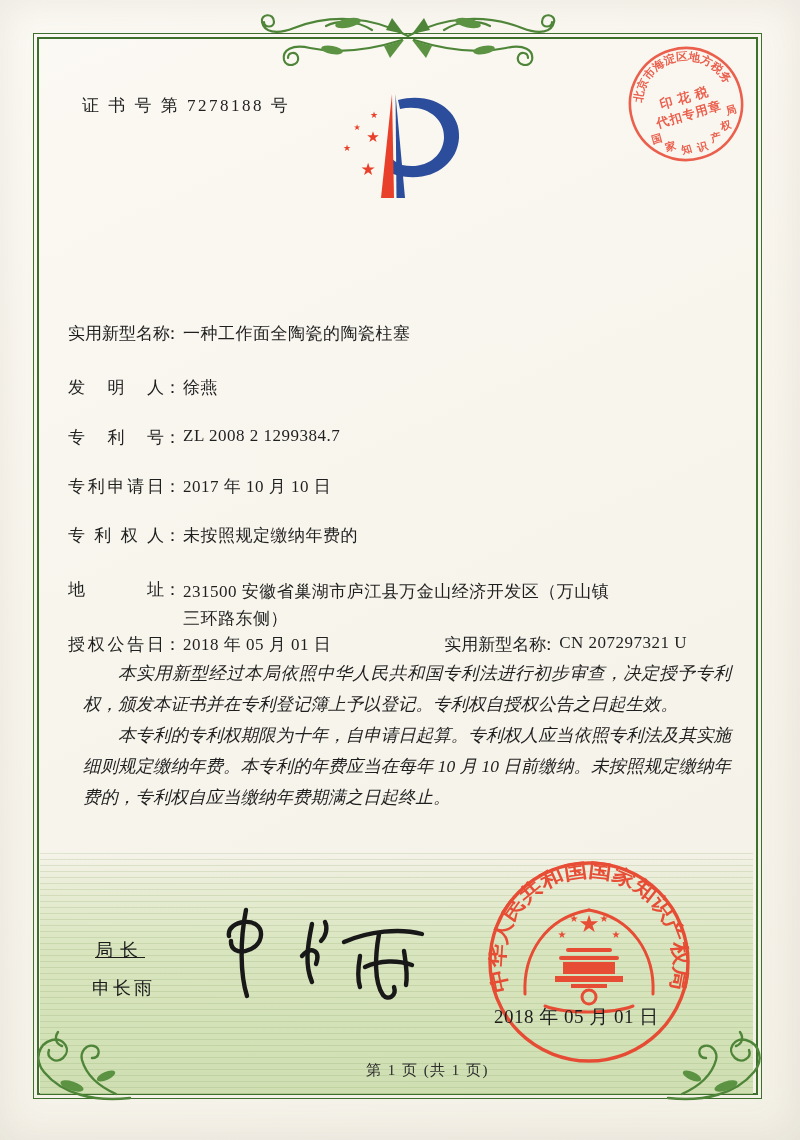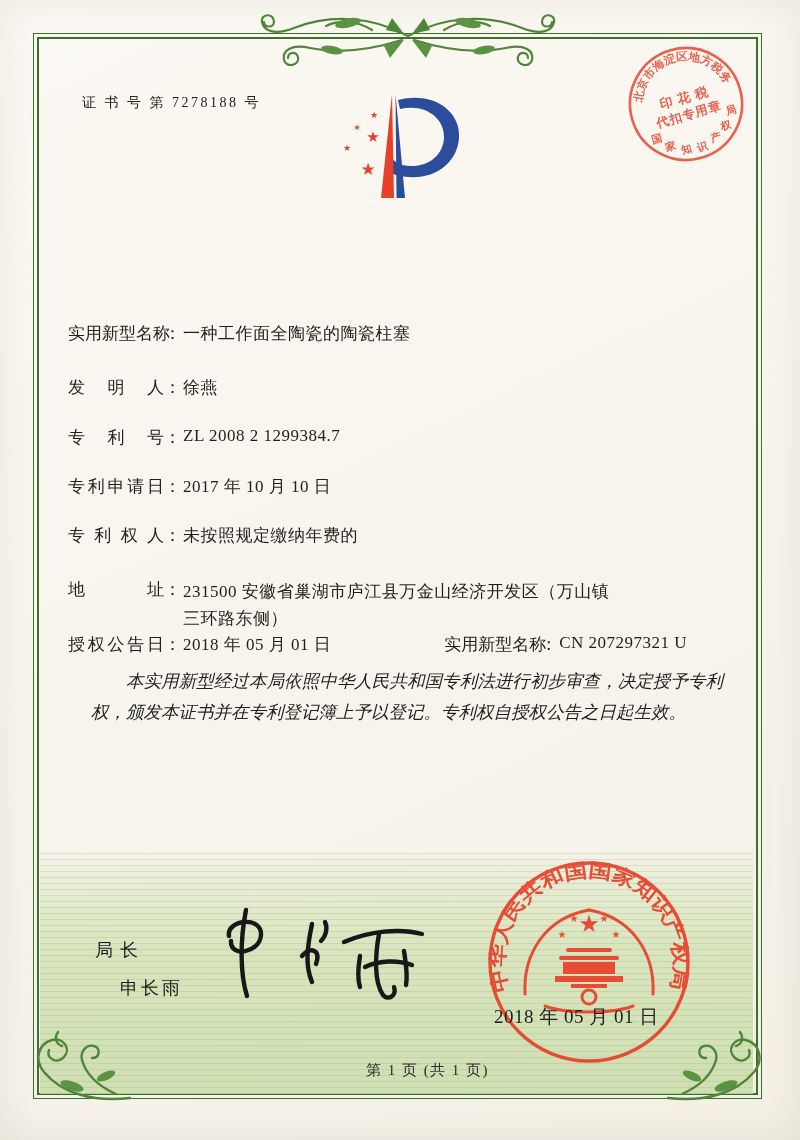"证 书 号 第 7278188" .cert-no { font-size: 14px -> 17px }
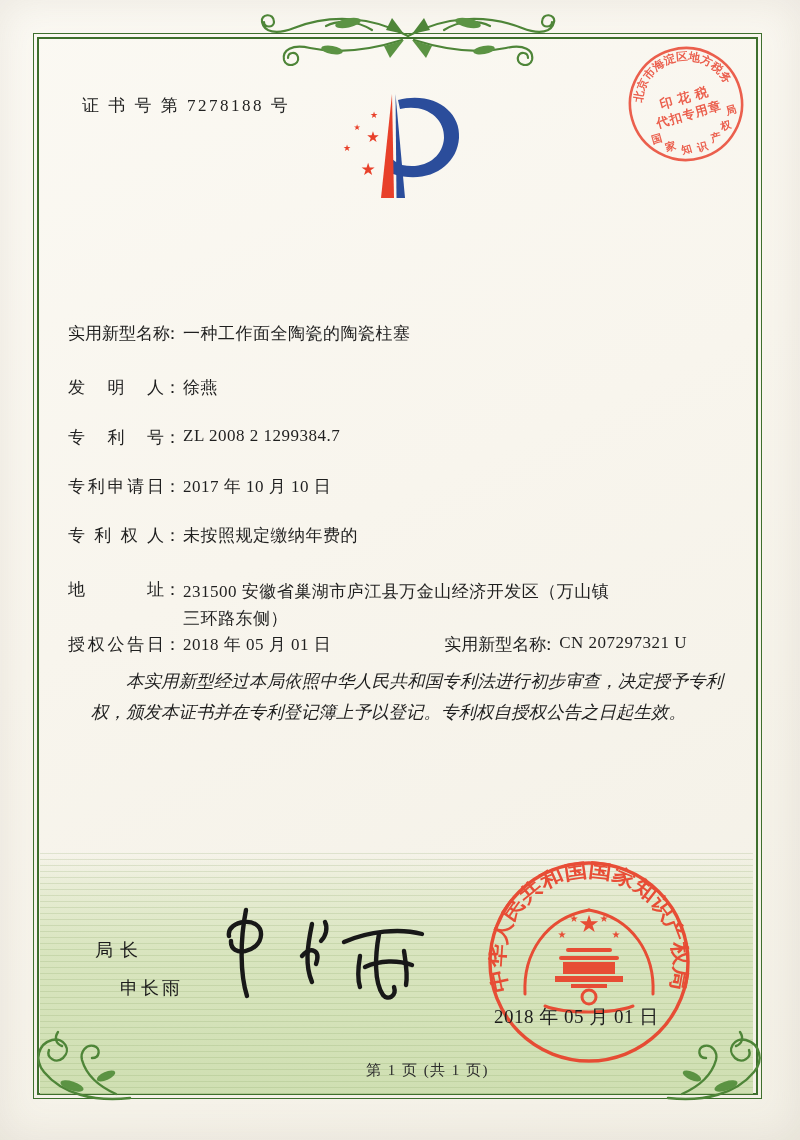"本实用新型经过本局依照中华人民共和国专利法进行初步审查，决定授予专利权，颁发本证" .body-text p { margin: 8px -> 0 }
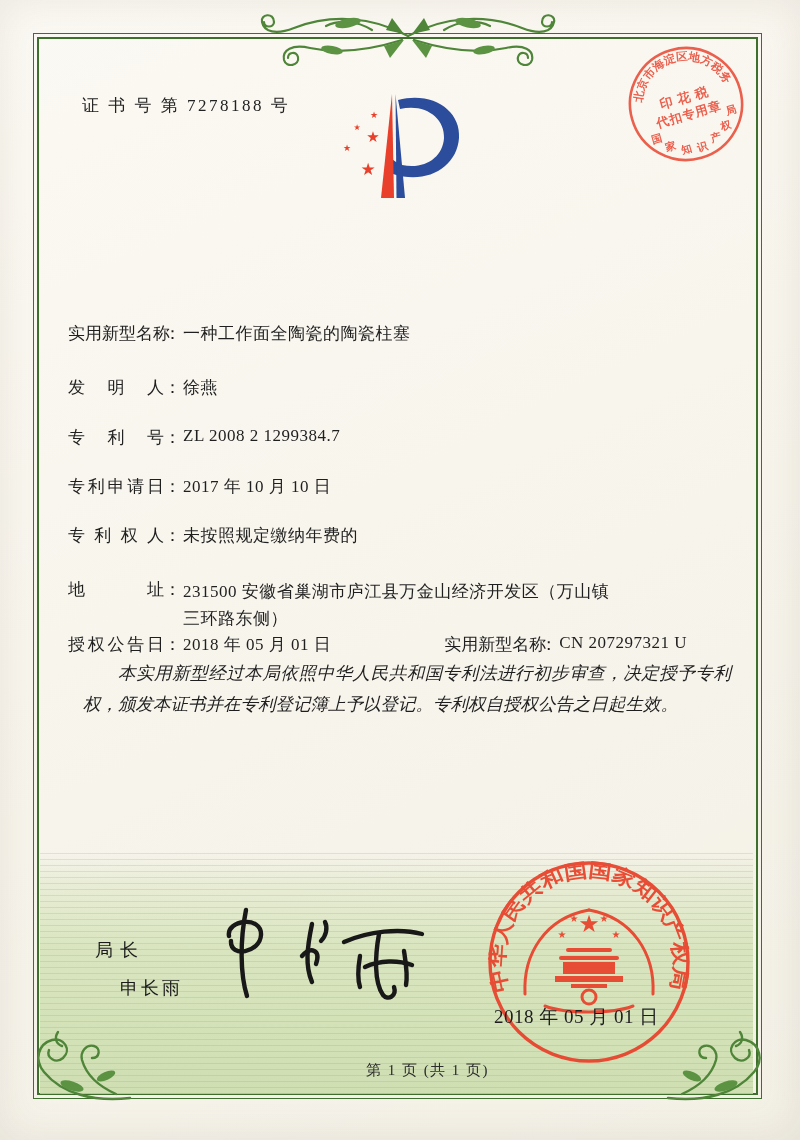"本专利的专利权期限为十年，自申请日起算。专利权人应当依照专利法及其实施细则规定缴" p { html: none -> <p>本专利的专利权期限为十年，自申请日起算。专利权人应当依照专利法及其实施细则规定缴纳年费。本专利的年费应当在每年 10 月 10 日前缴纳。未按照规定缴纳年费的，专利权自应当缴纳年费期满之日起终止。</p> }
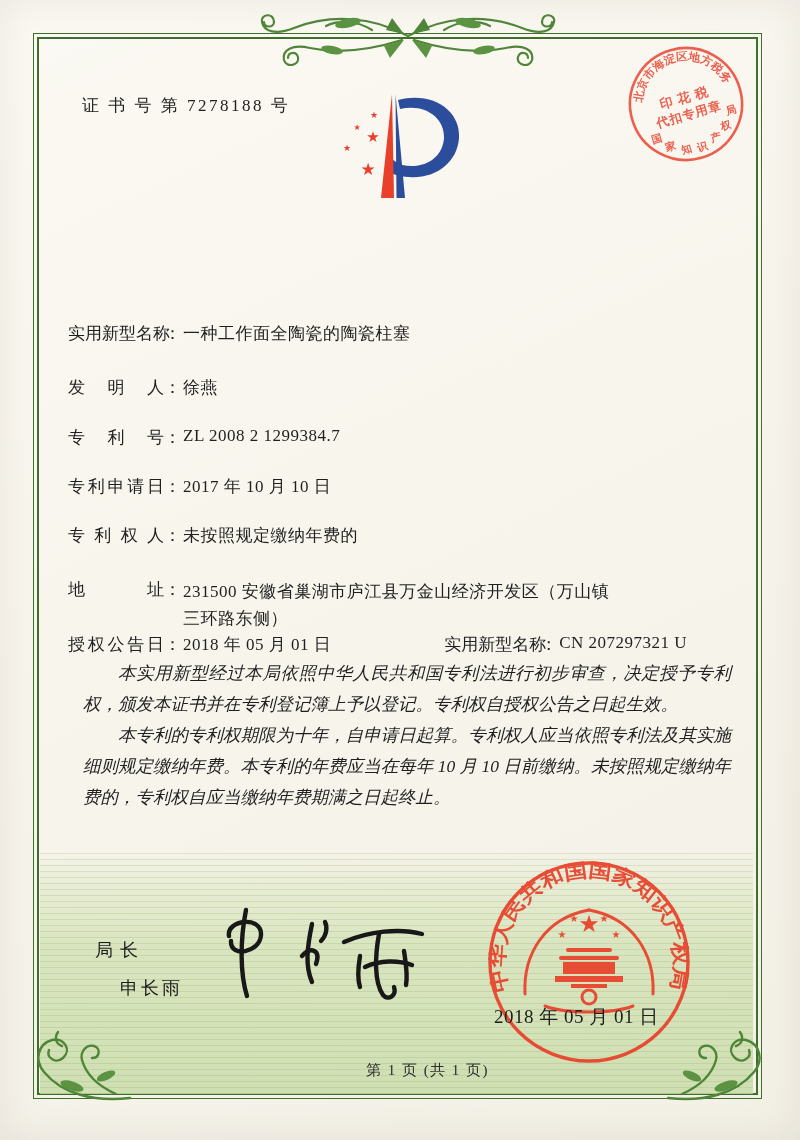"局长" .sign-title { text-decoration: none -> underline }
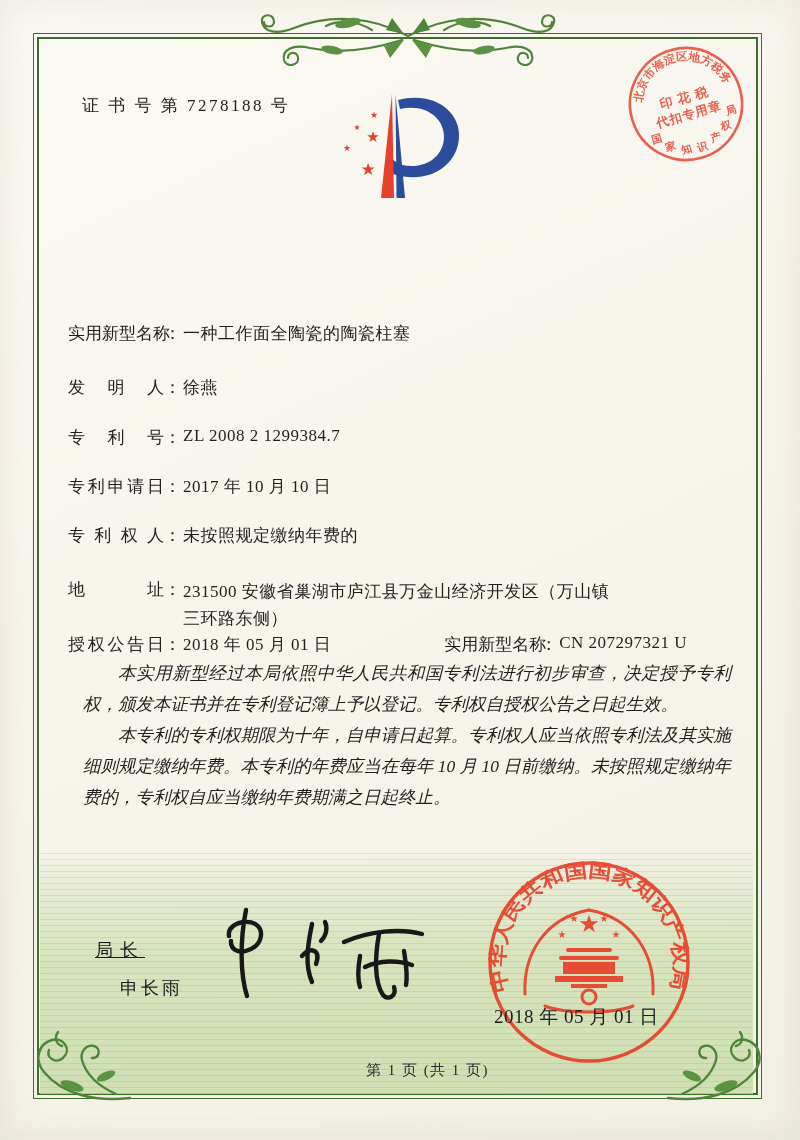"申长雨" .sign-name { margin-left: 28px -> none }
